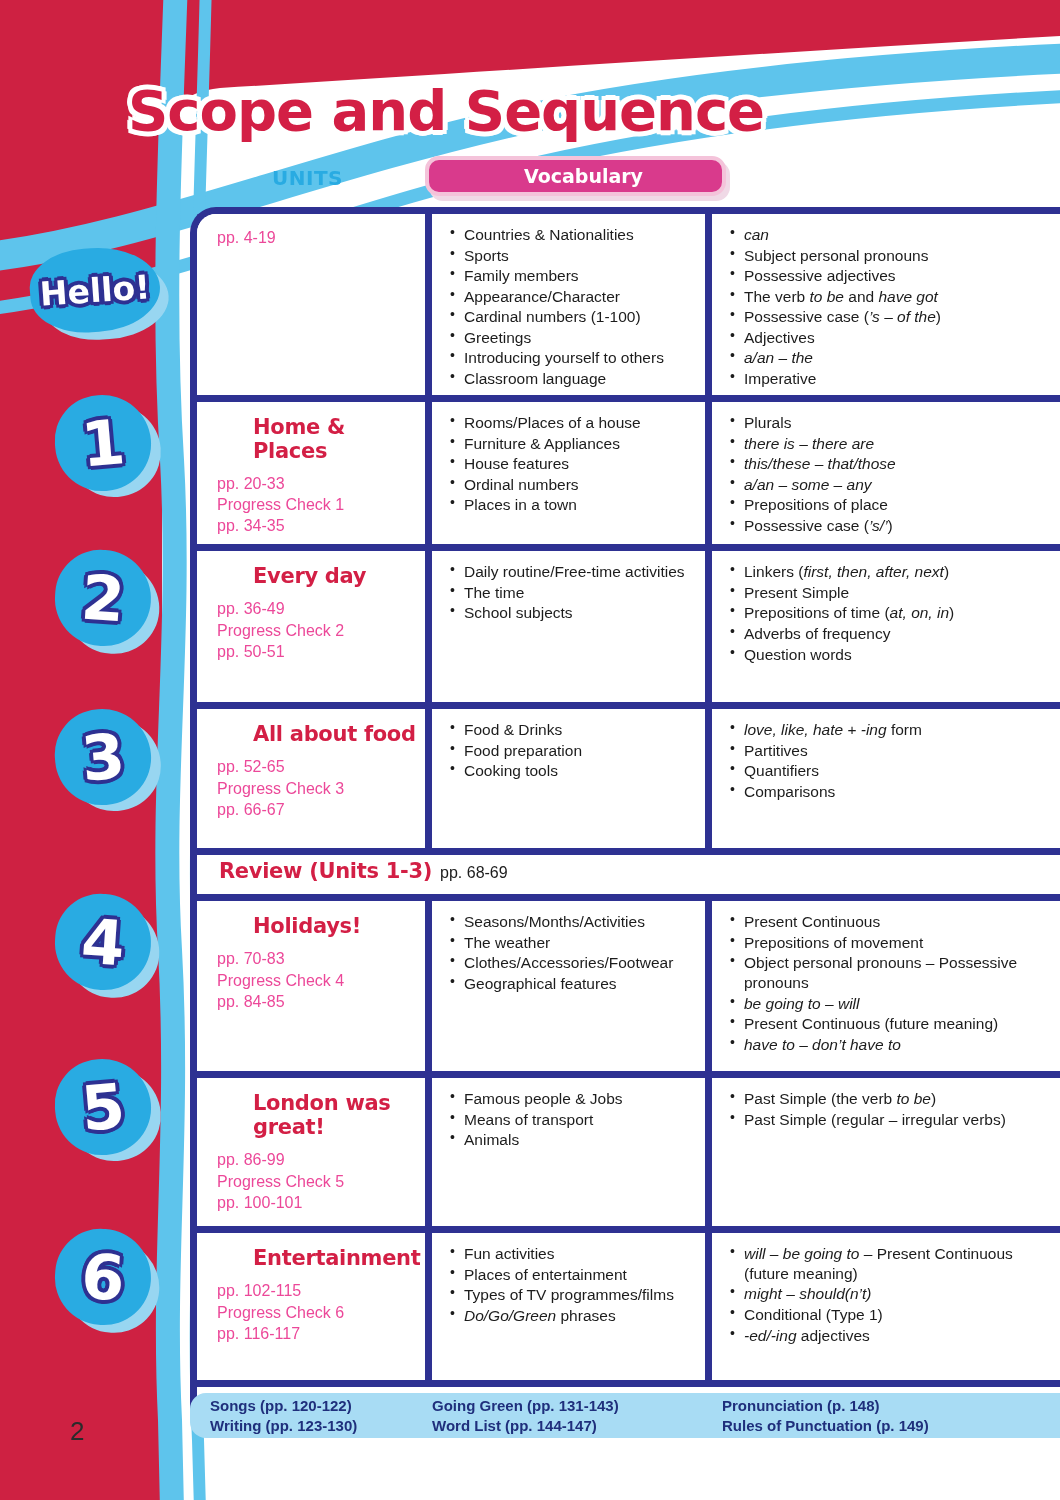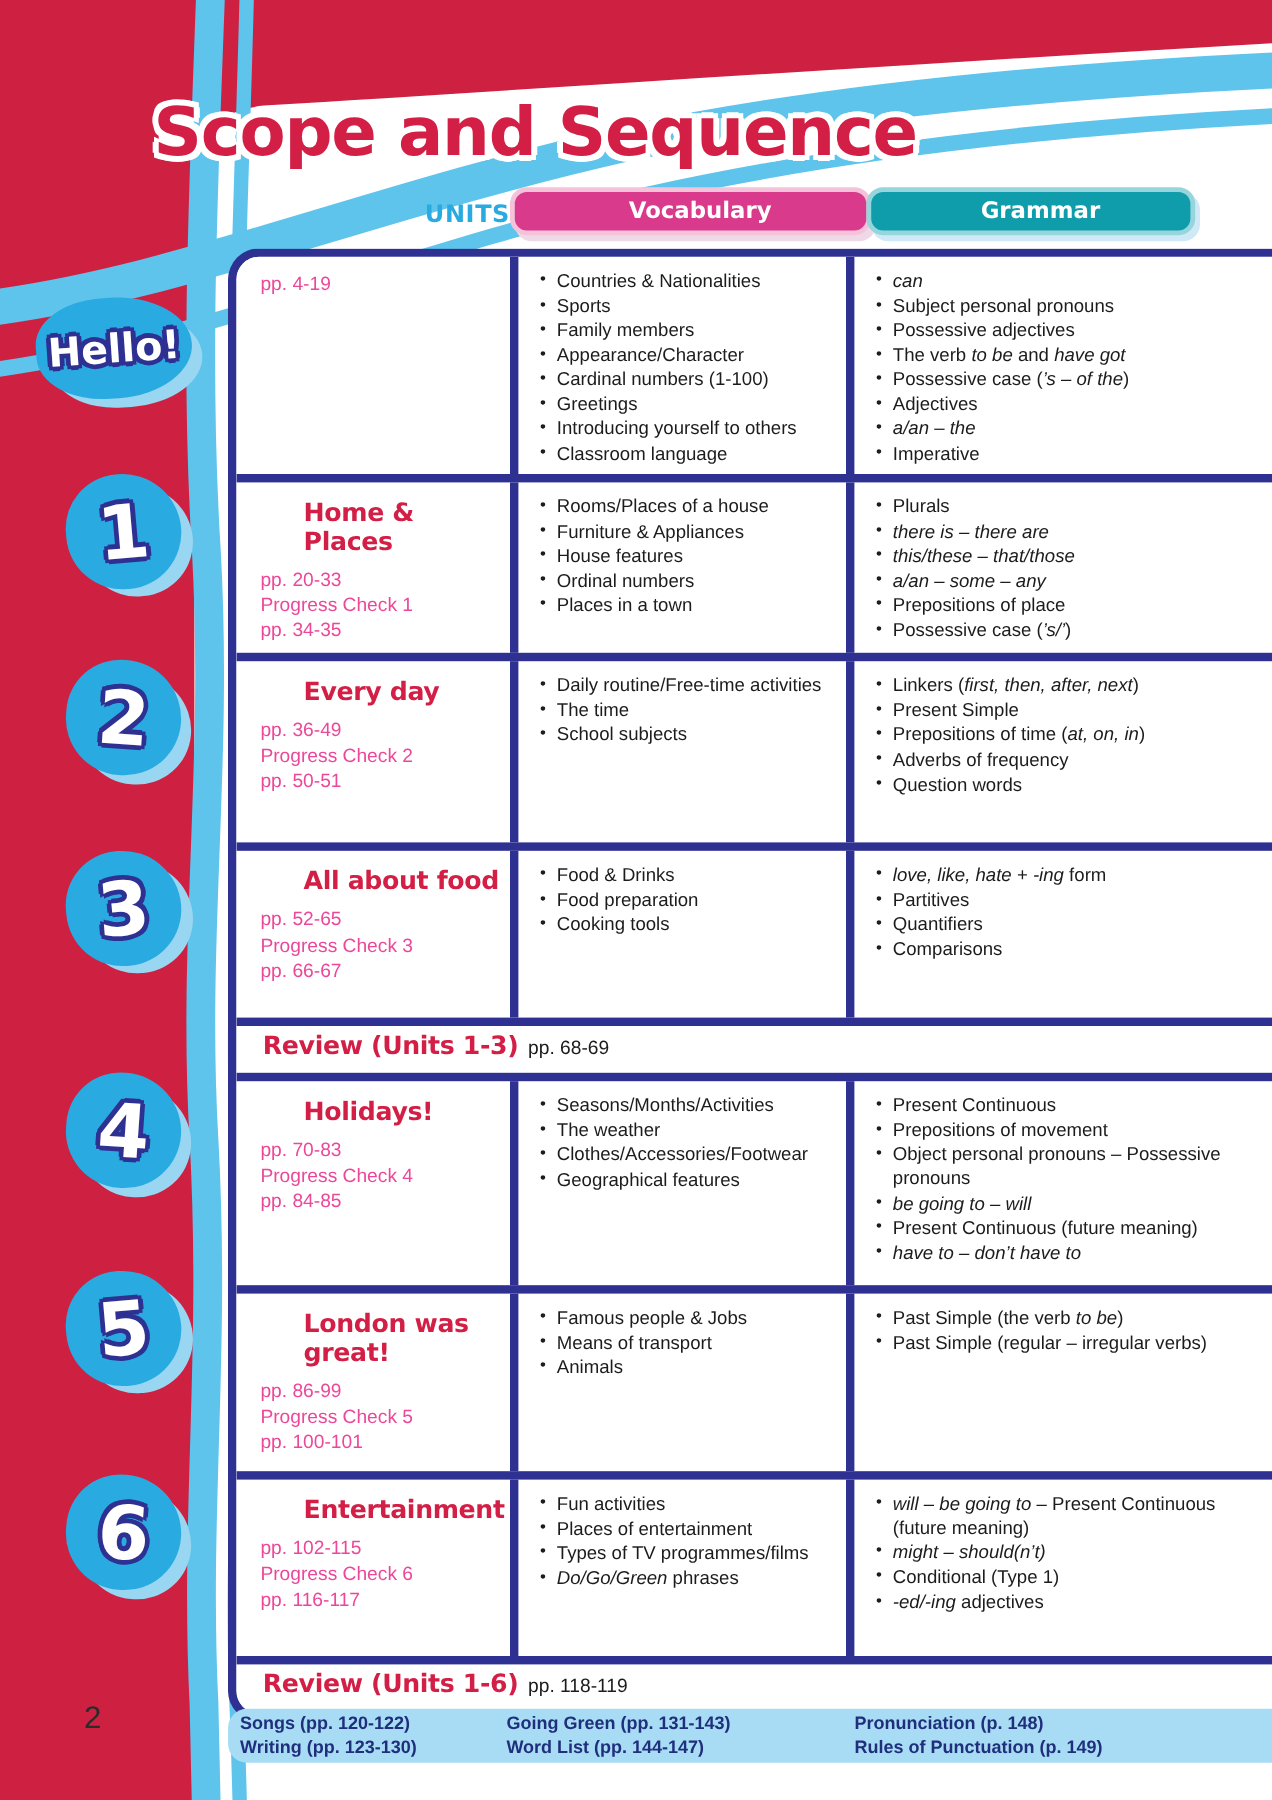"UNITS" .units-label { text-align: right -> center }
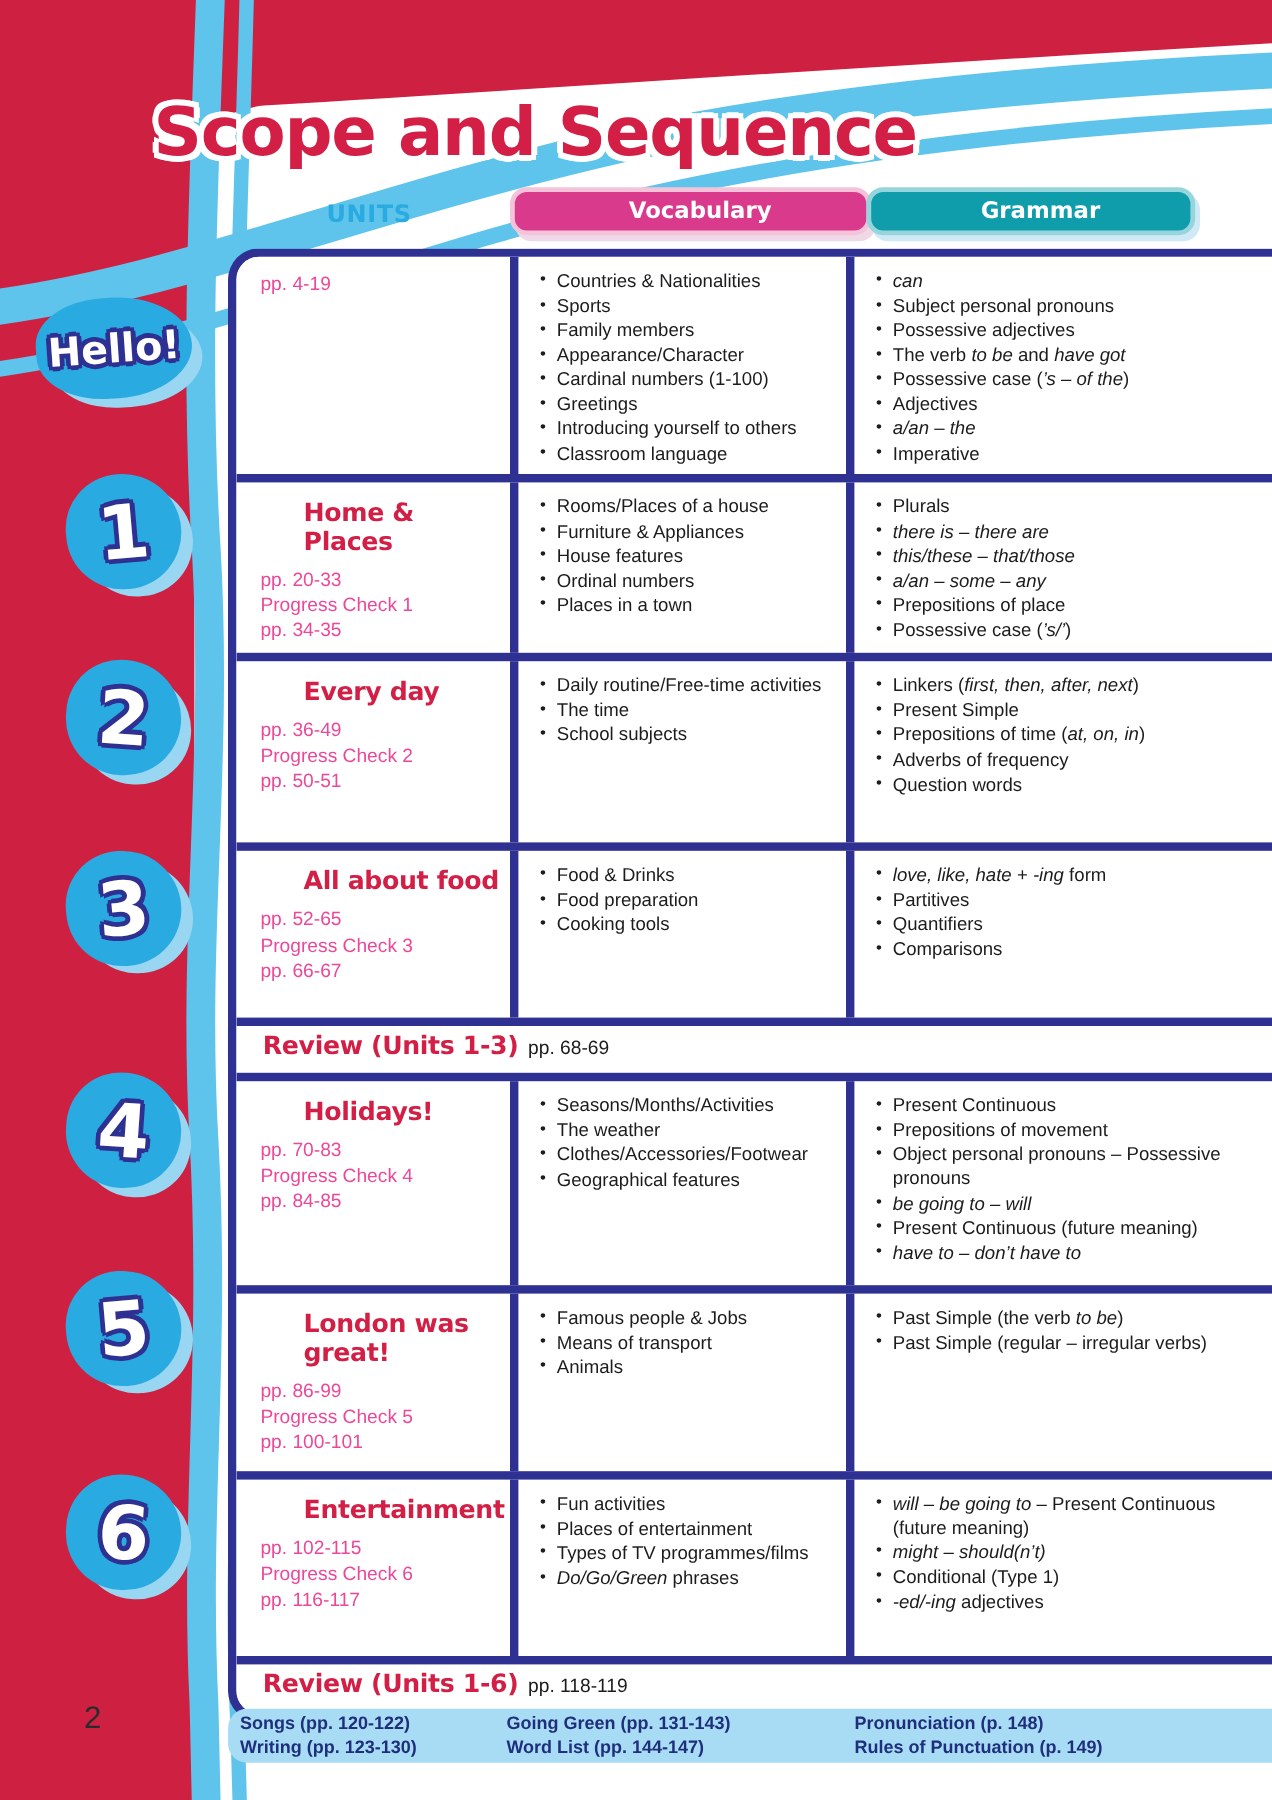"Grammar" div.pill { html: <div>Grammar</div> -> none }
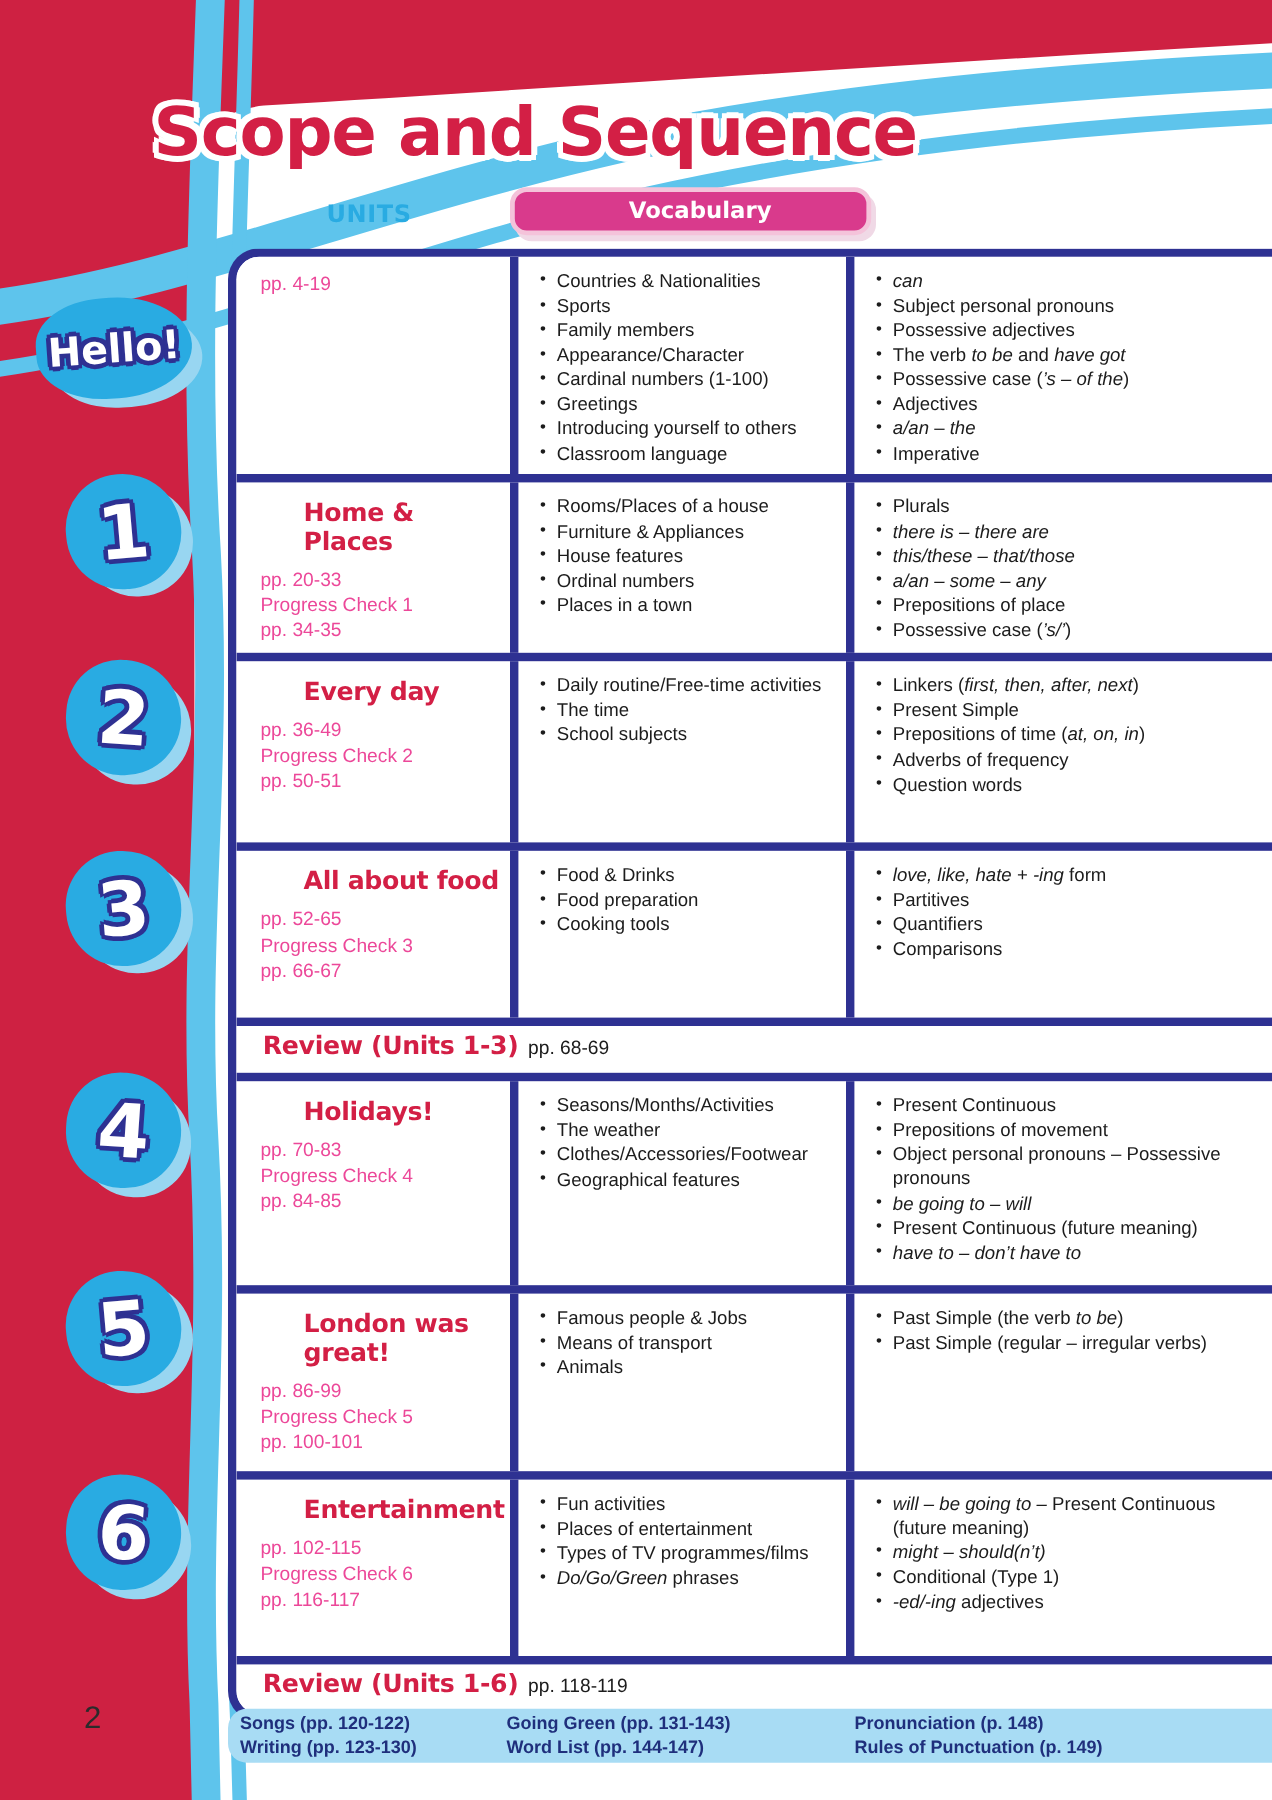"Songs (pp. 120-122)" .footer { padding-left: 10px -> 20px; top: 1424px -> 1393px }
